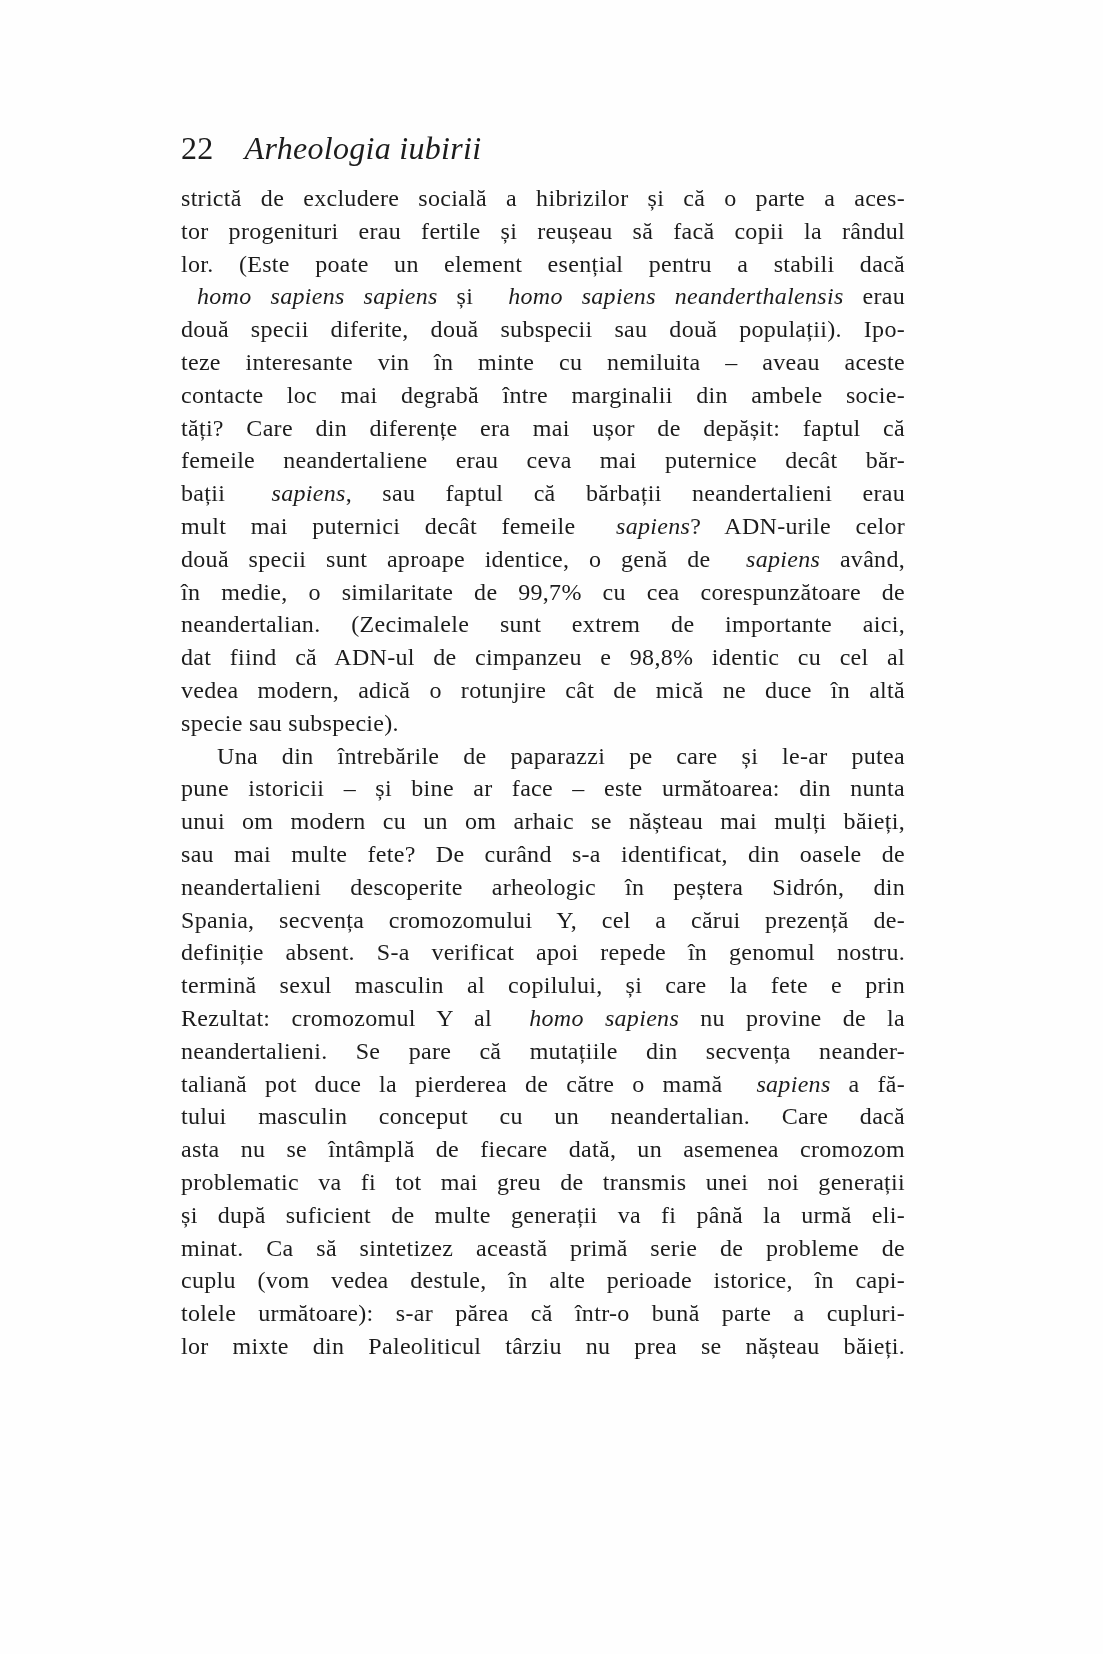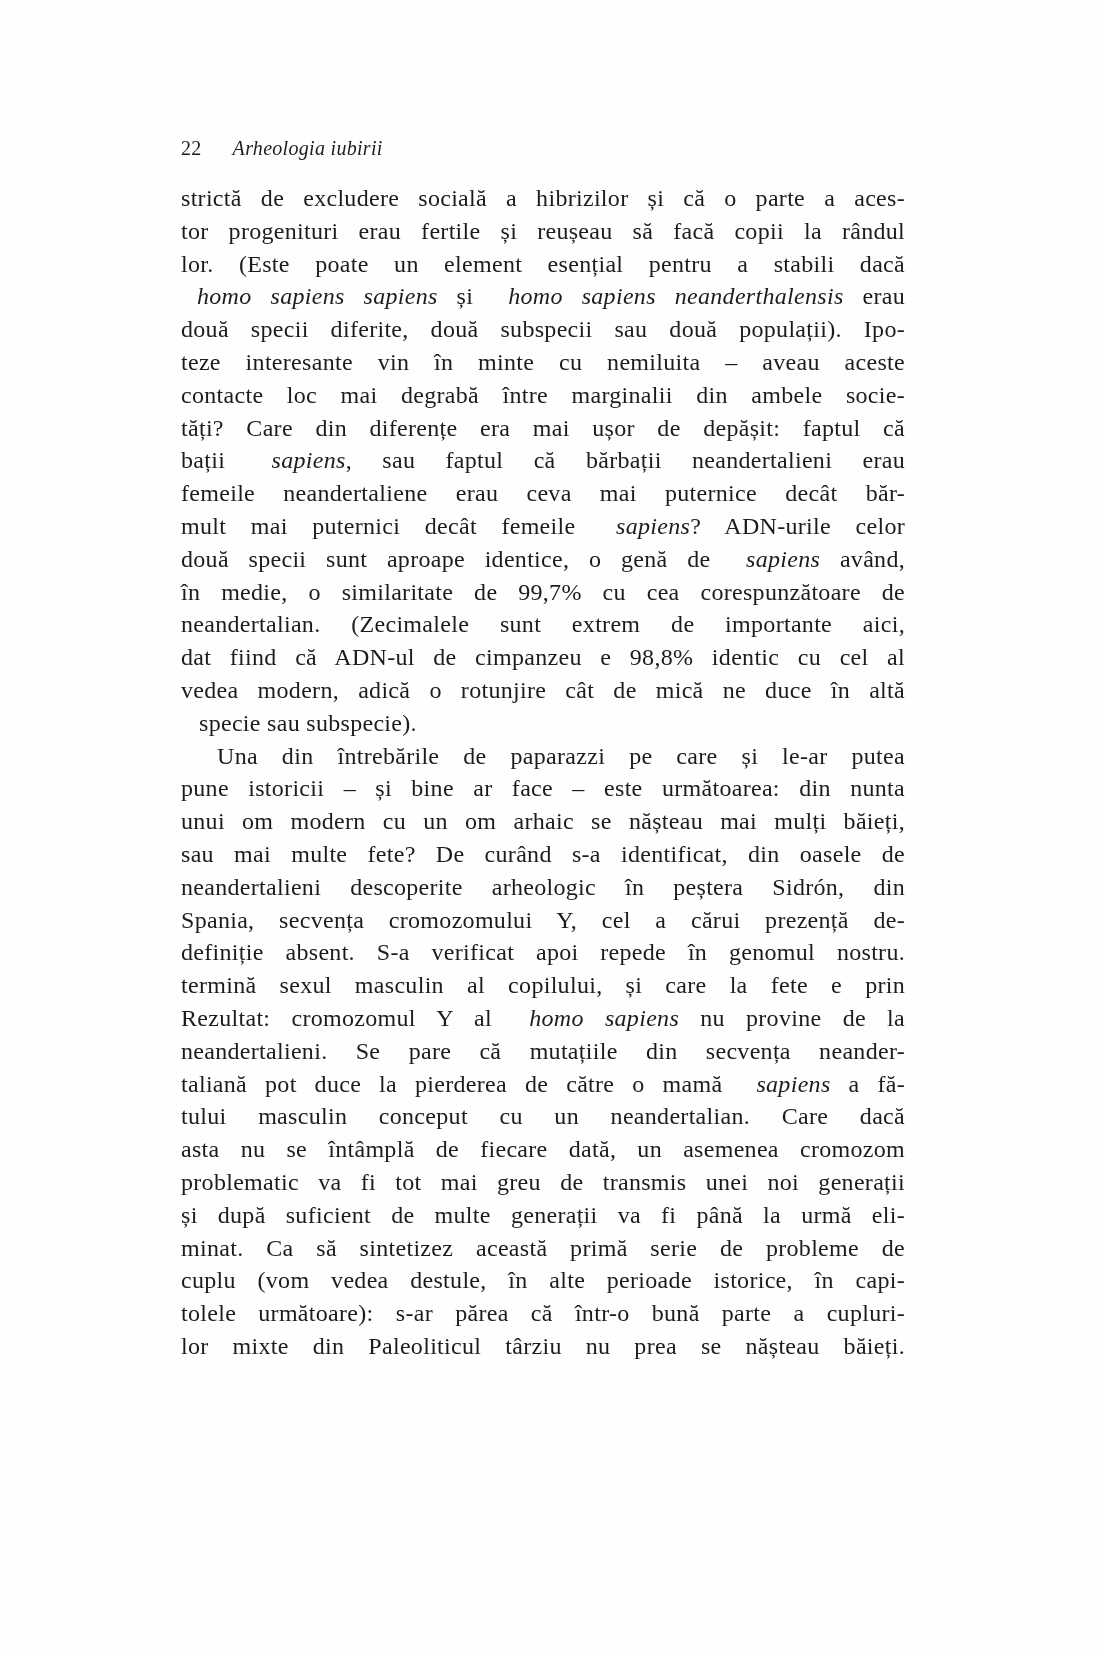"22" .header { font-size: 20px -> 32px }
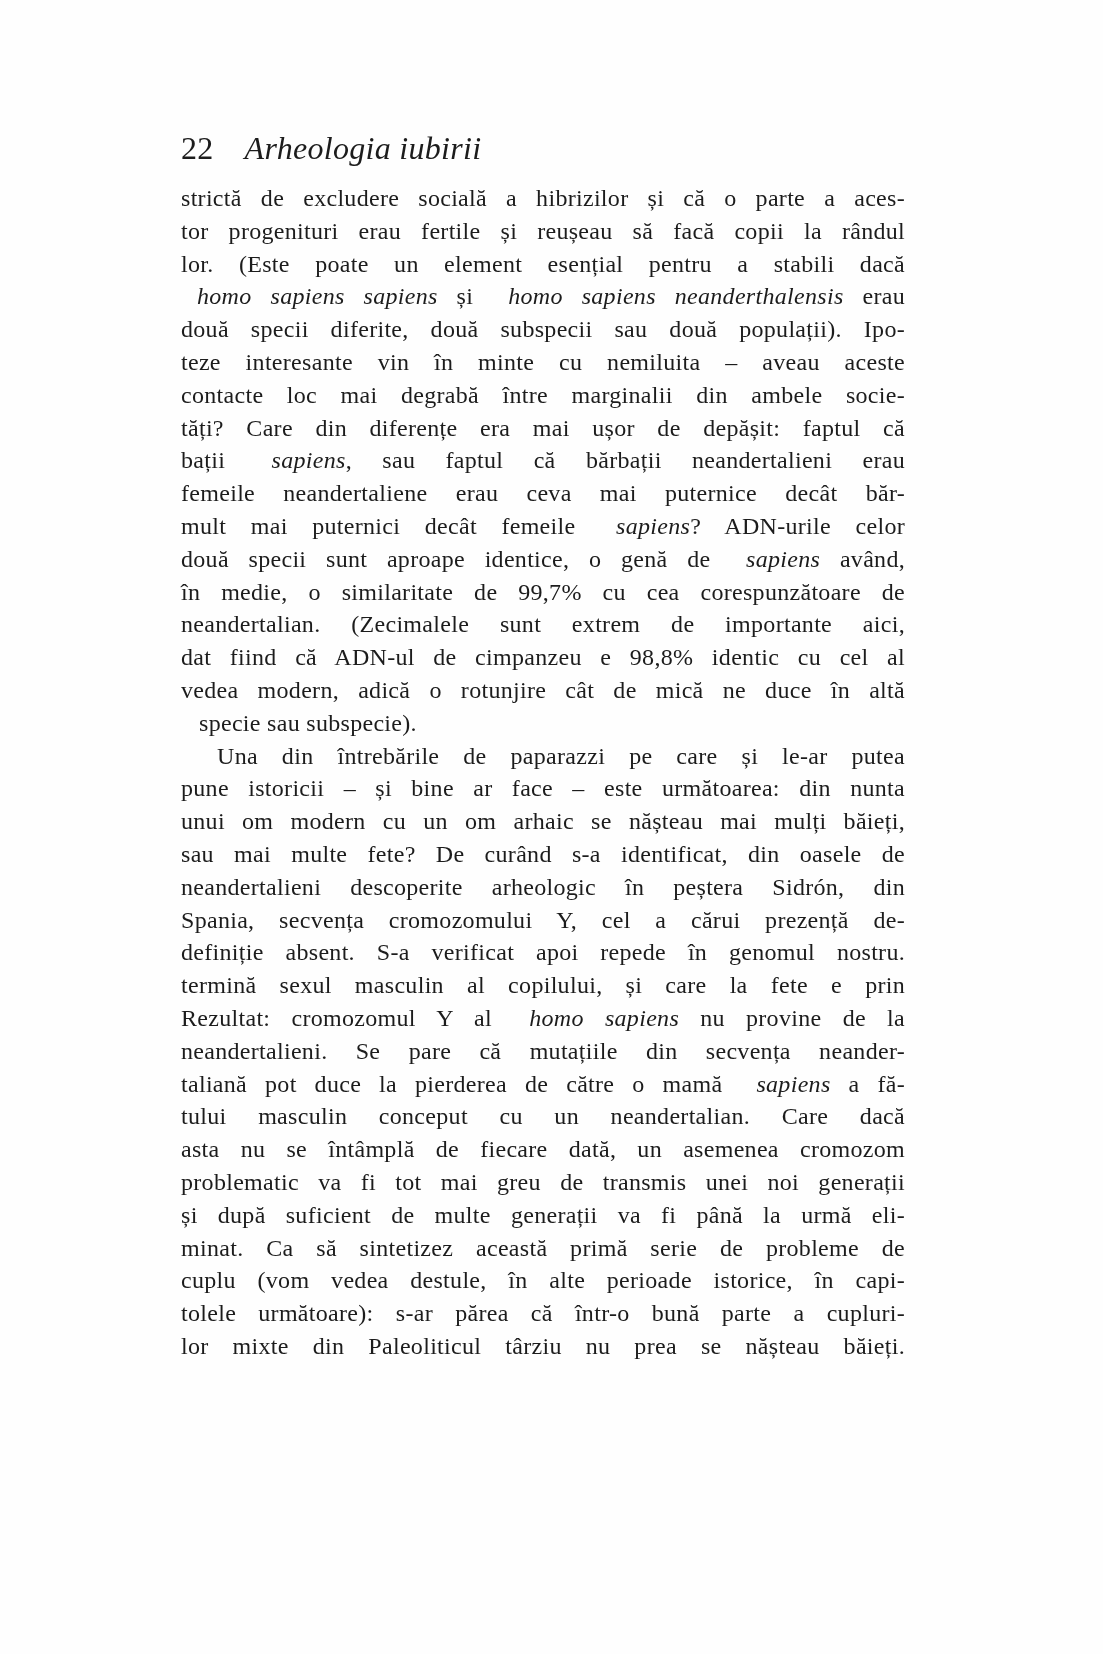"bații sapiens, sau faptul că" div.line { order: before "femeile neandertaliene erau ceva mai" -> after "femeile neandertaliene erau ceva mai" }
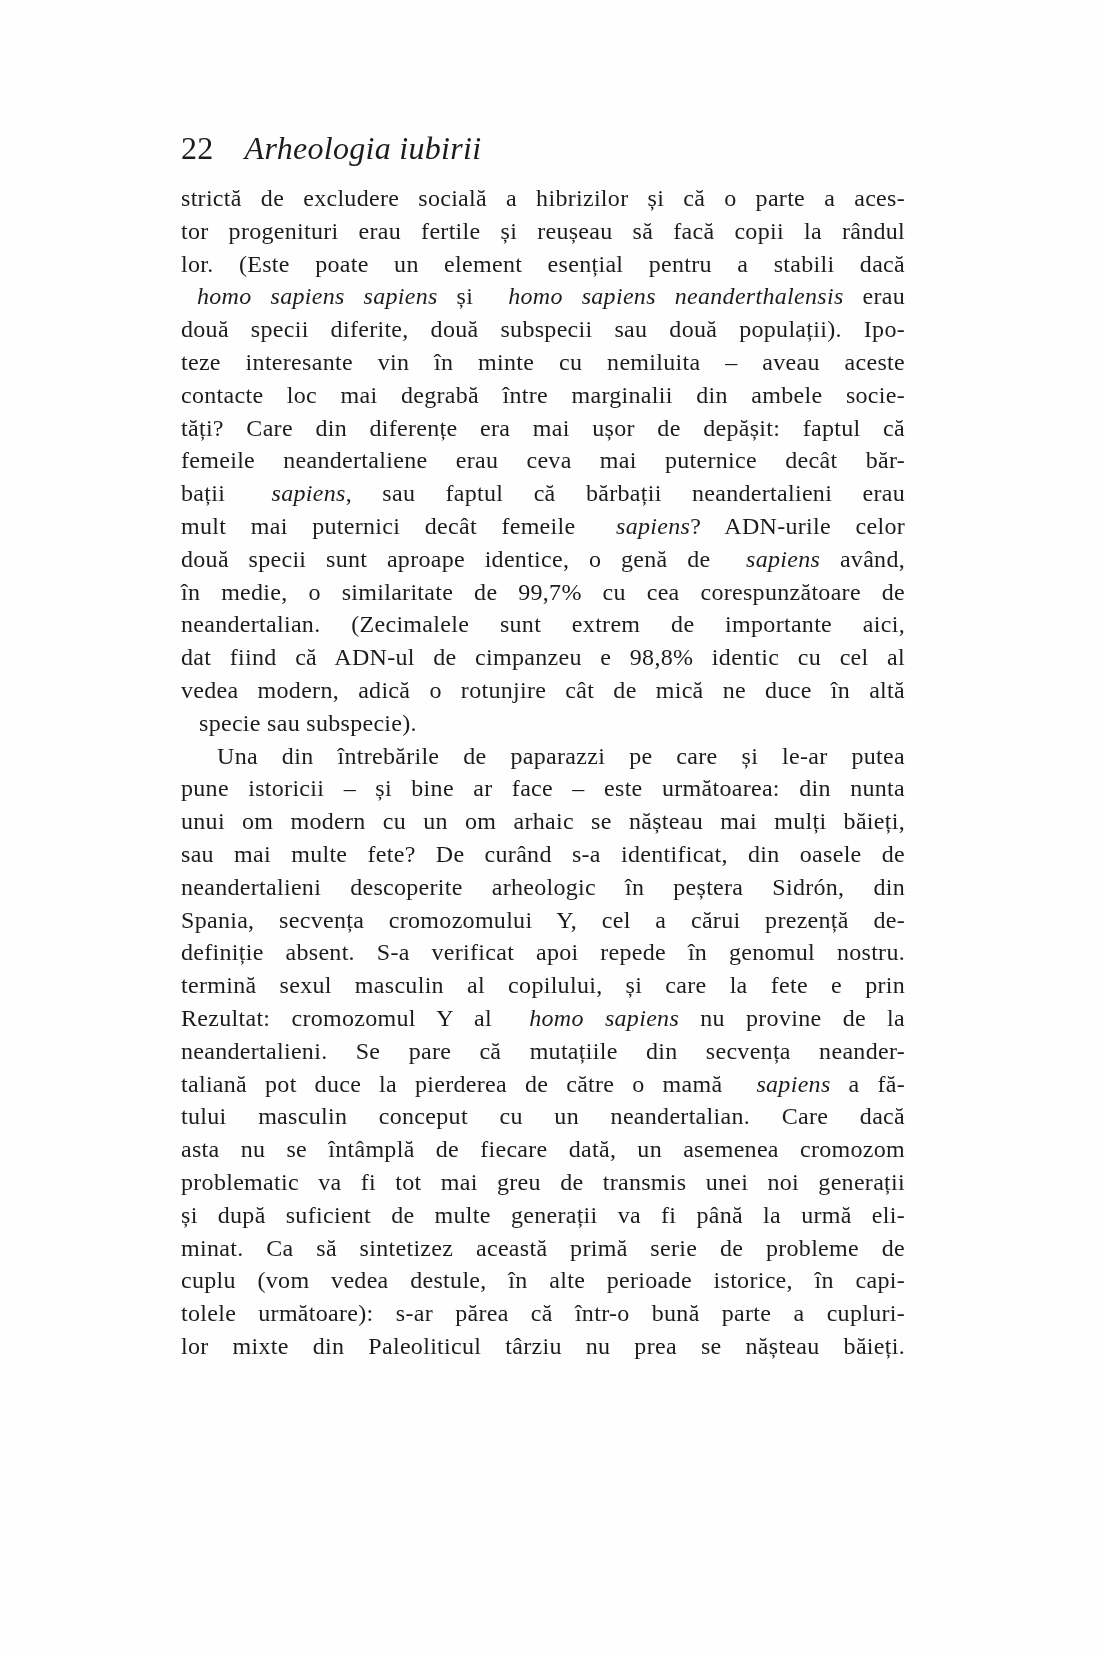"specie sau subspecie)." .line.short { margin-left: 18px -> none }
